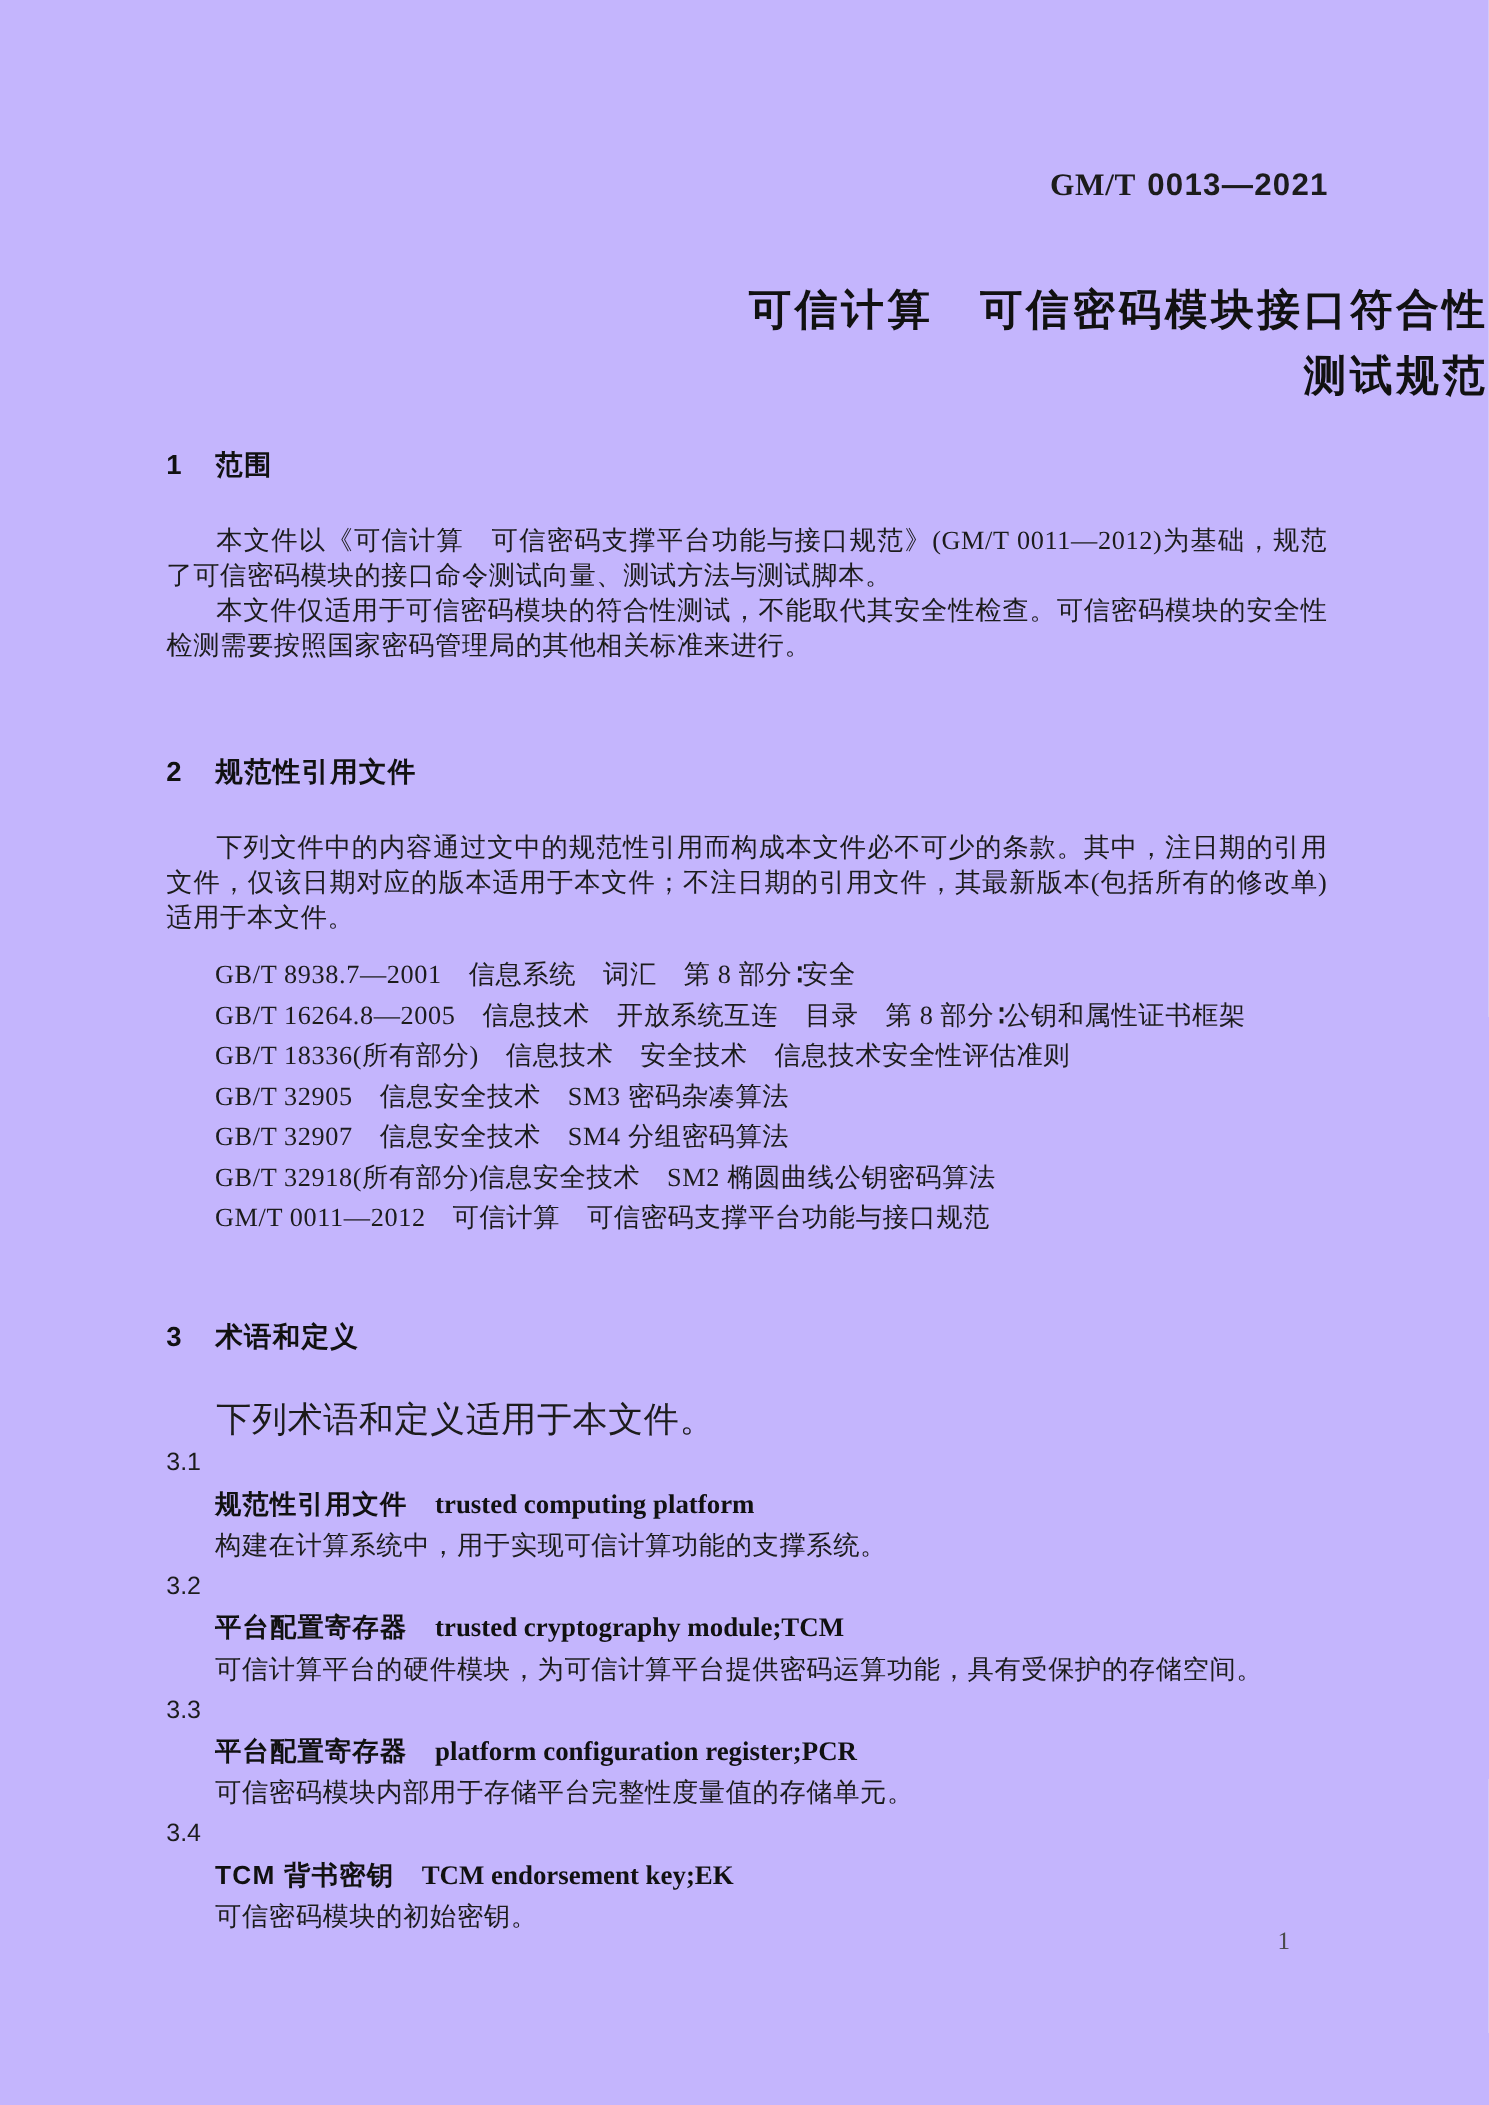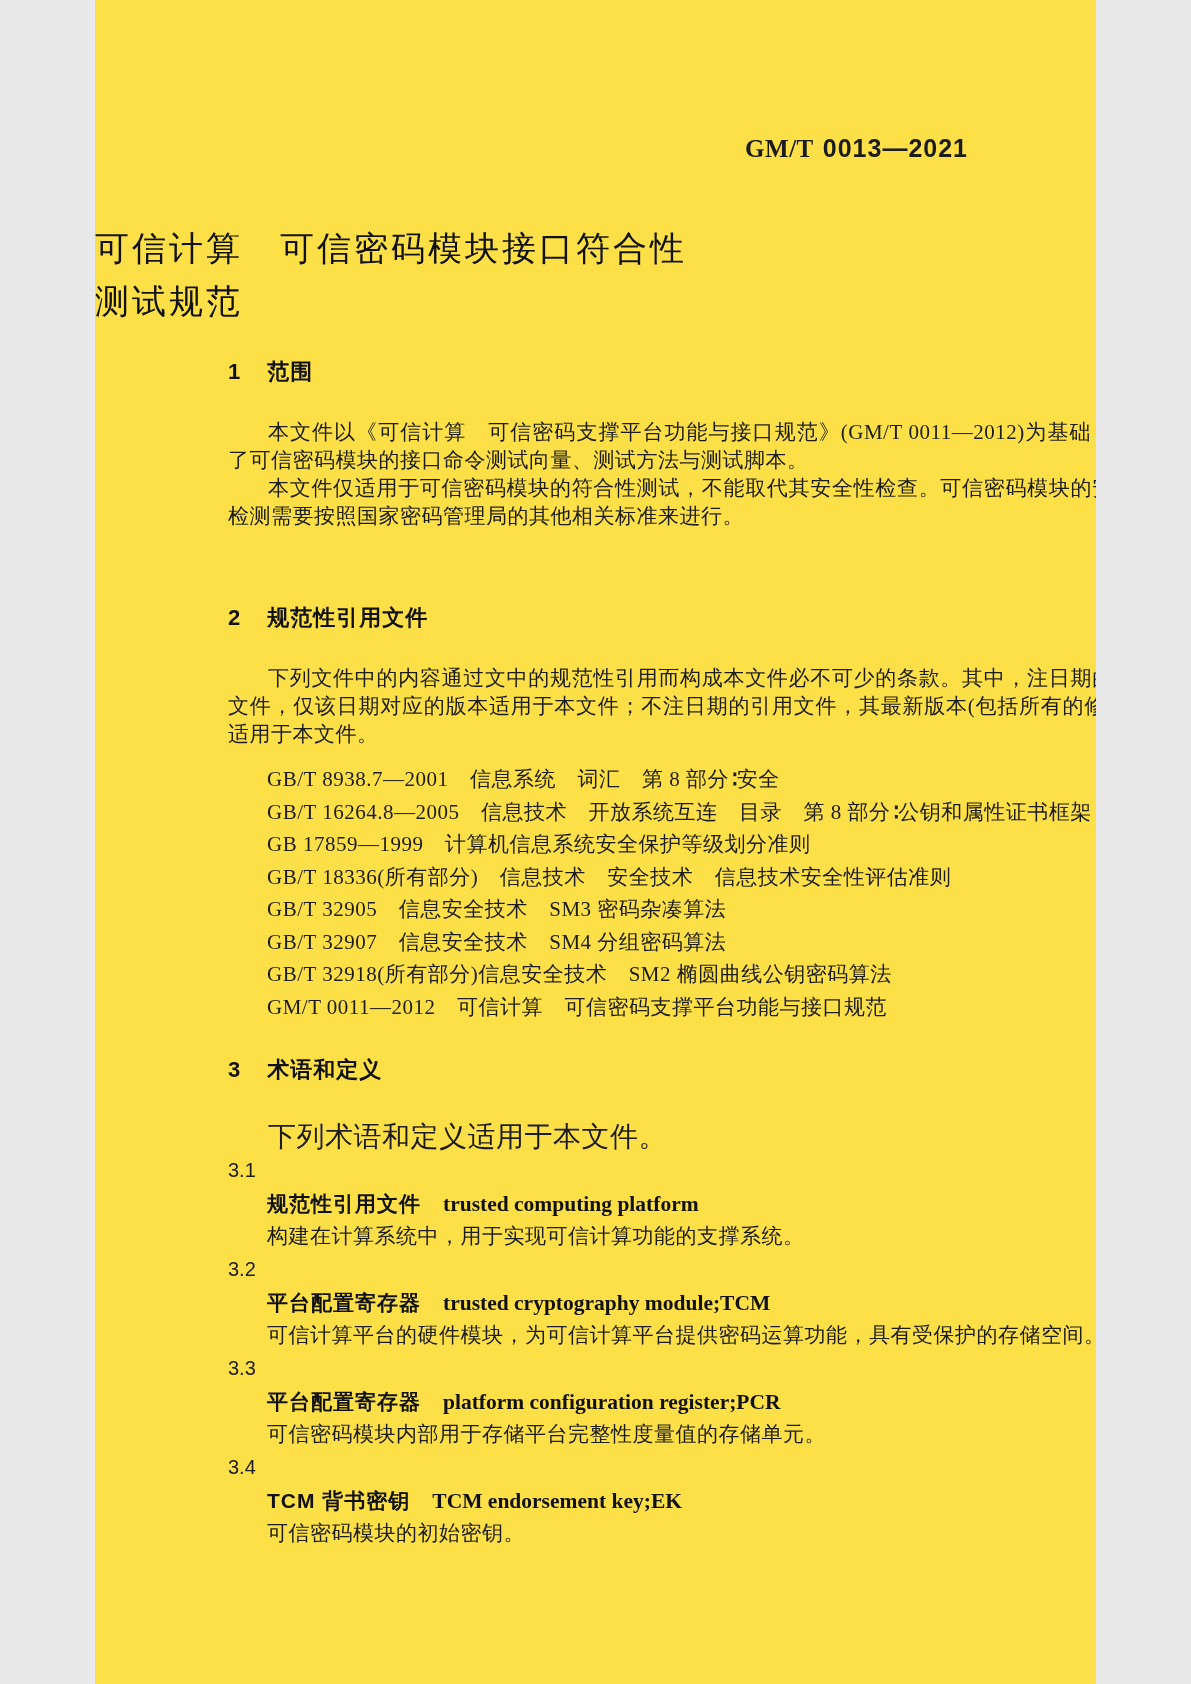"GM/T 0013—2021" .page { background: #fde047 -> #c4b5fd; width: 1001px -> 1191px }
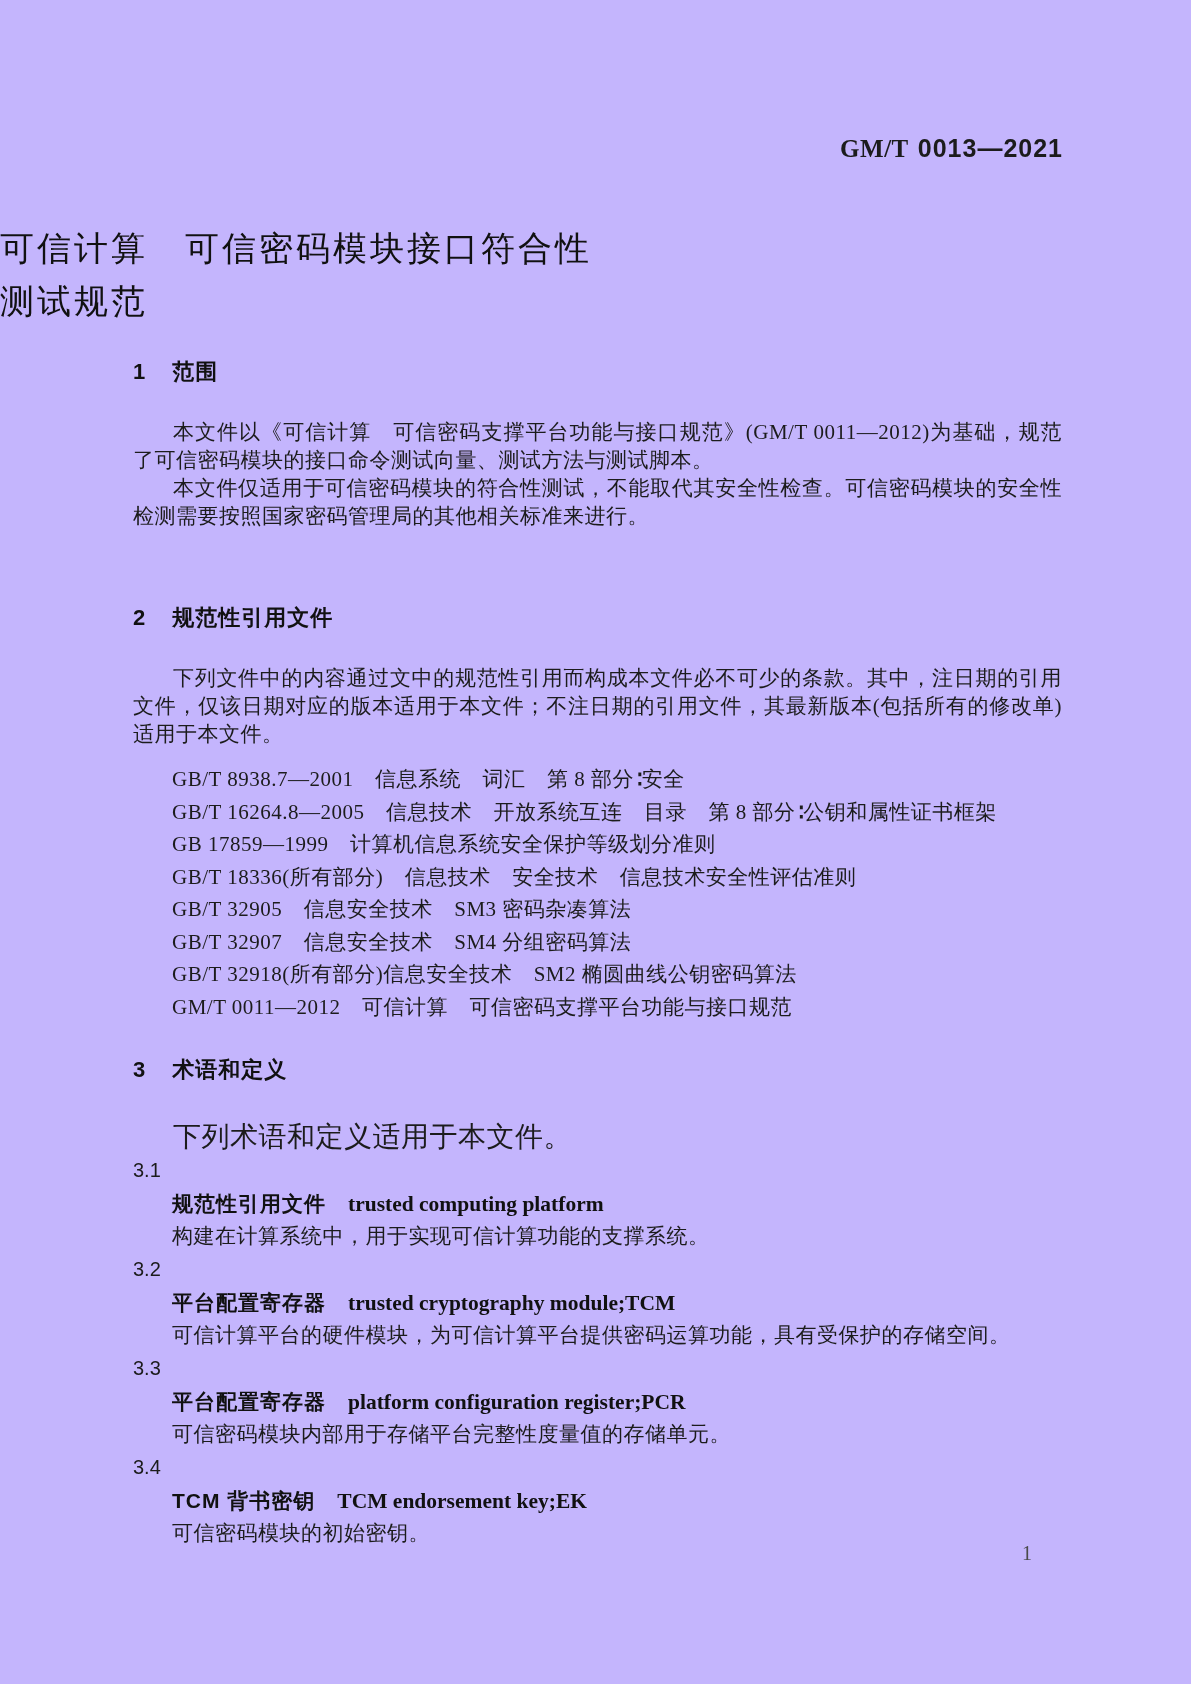"可信计算 可信密码模块接口符合性" .title { font-weight: 400 -> 700; text-align: left -> right }
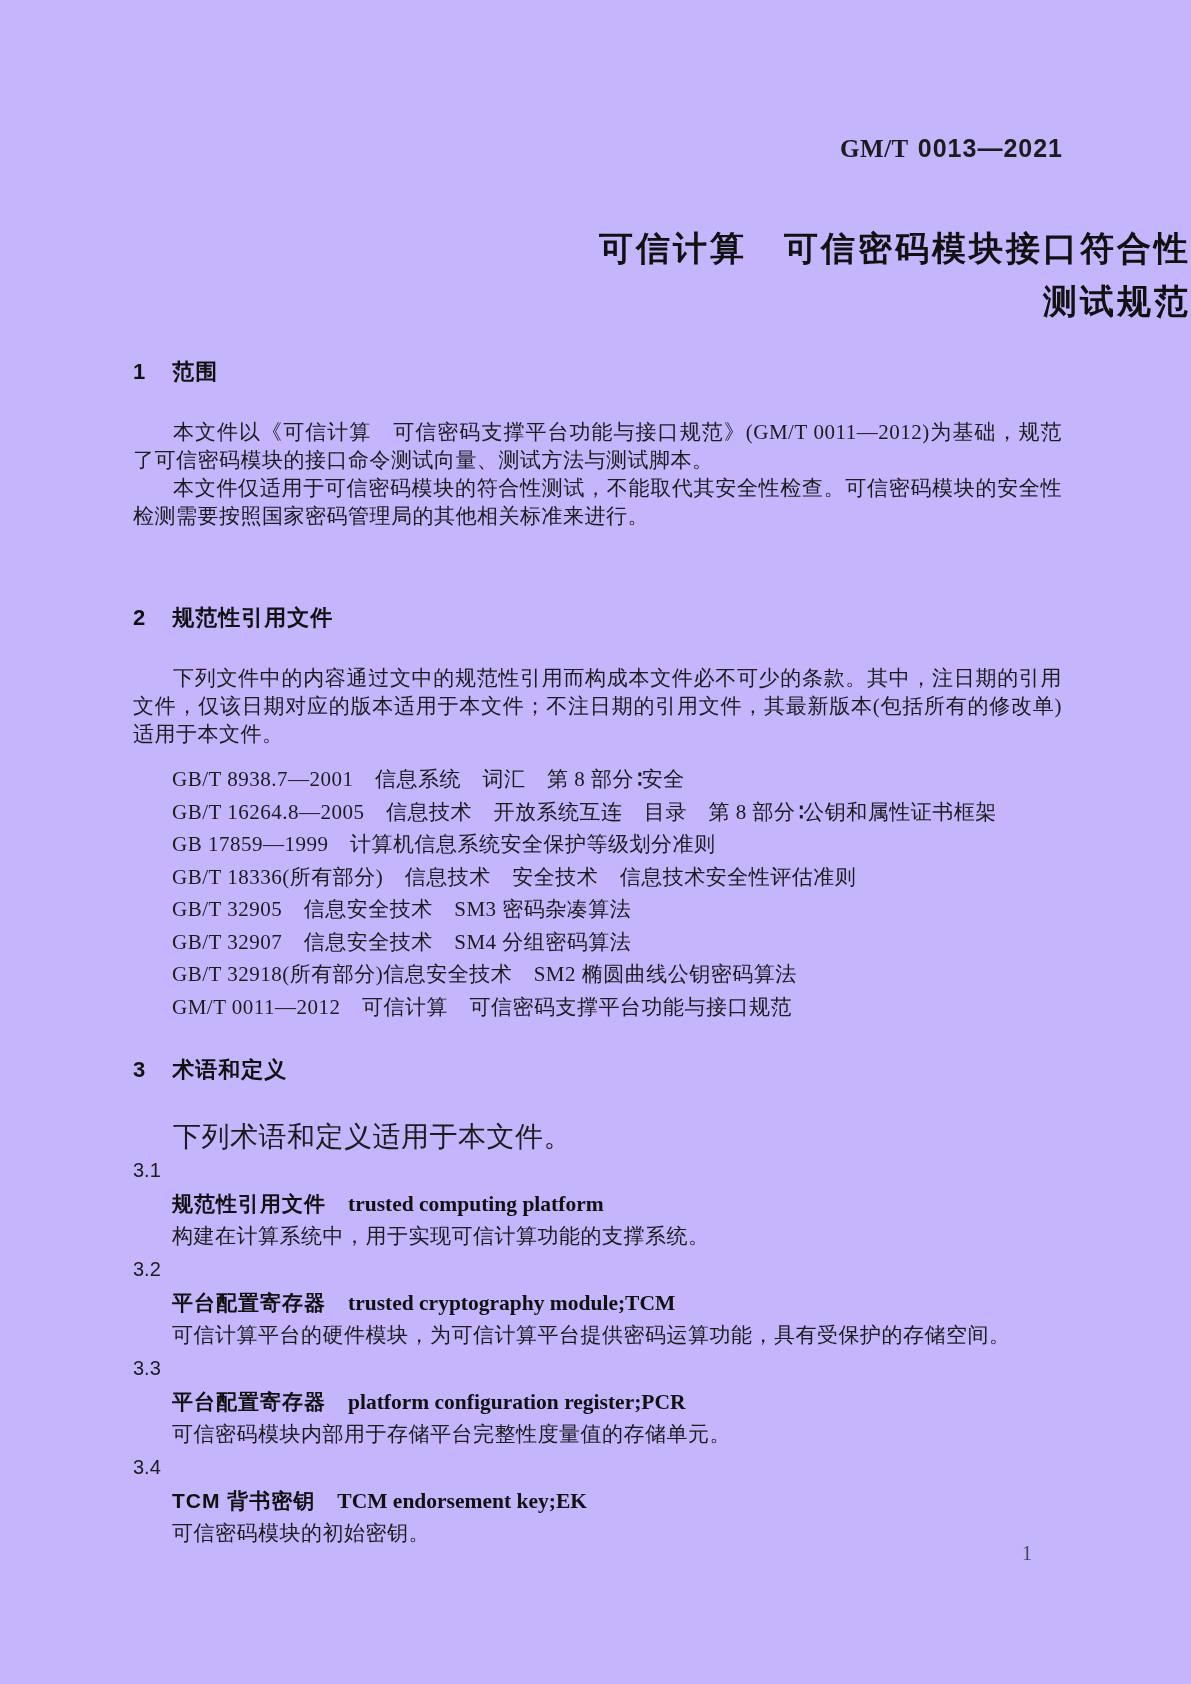"GB 17859—1999 计算机信息系统安全保护等级划分准则" div.ref-item { html: <div>GB 17859—1999 计算机信息系统安全保护等级划分准则</div> -> none }
